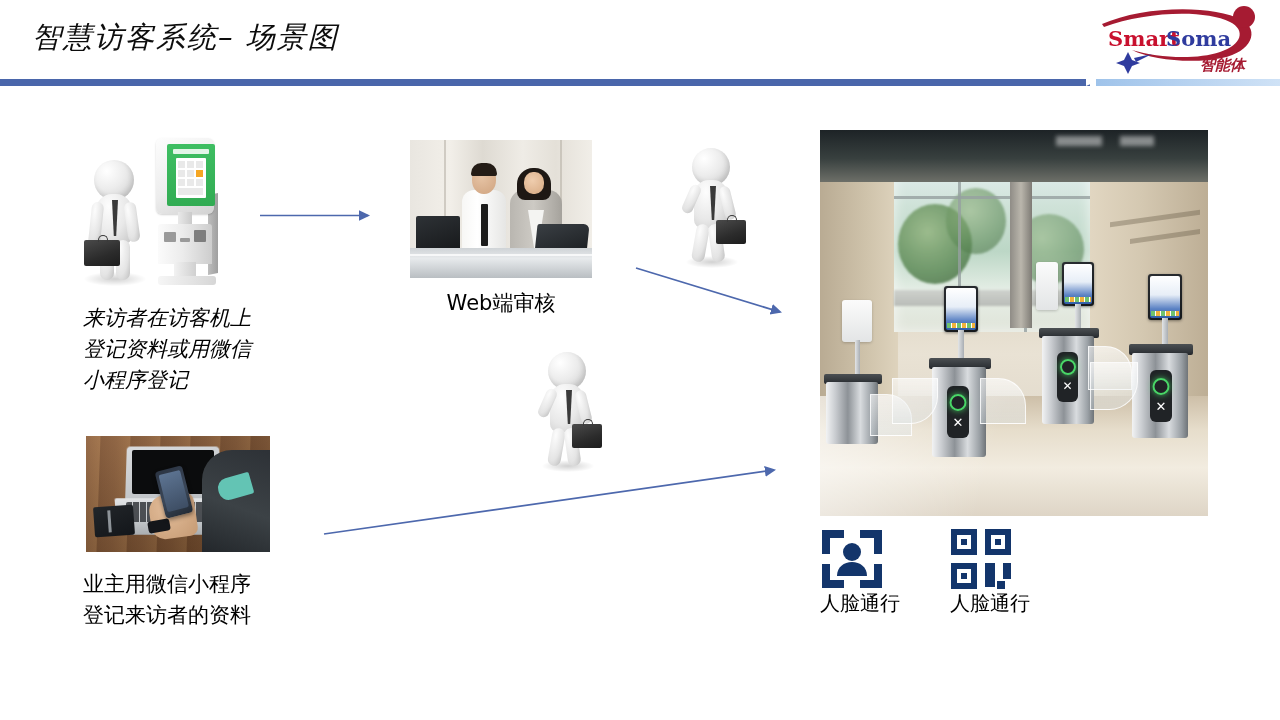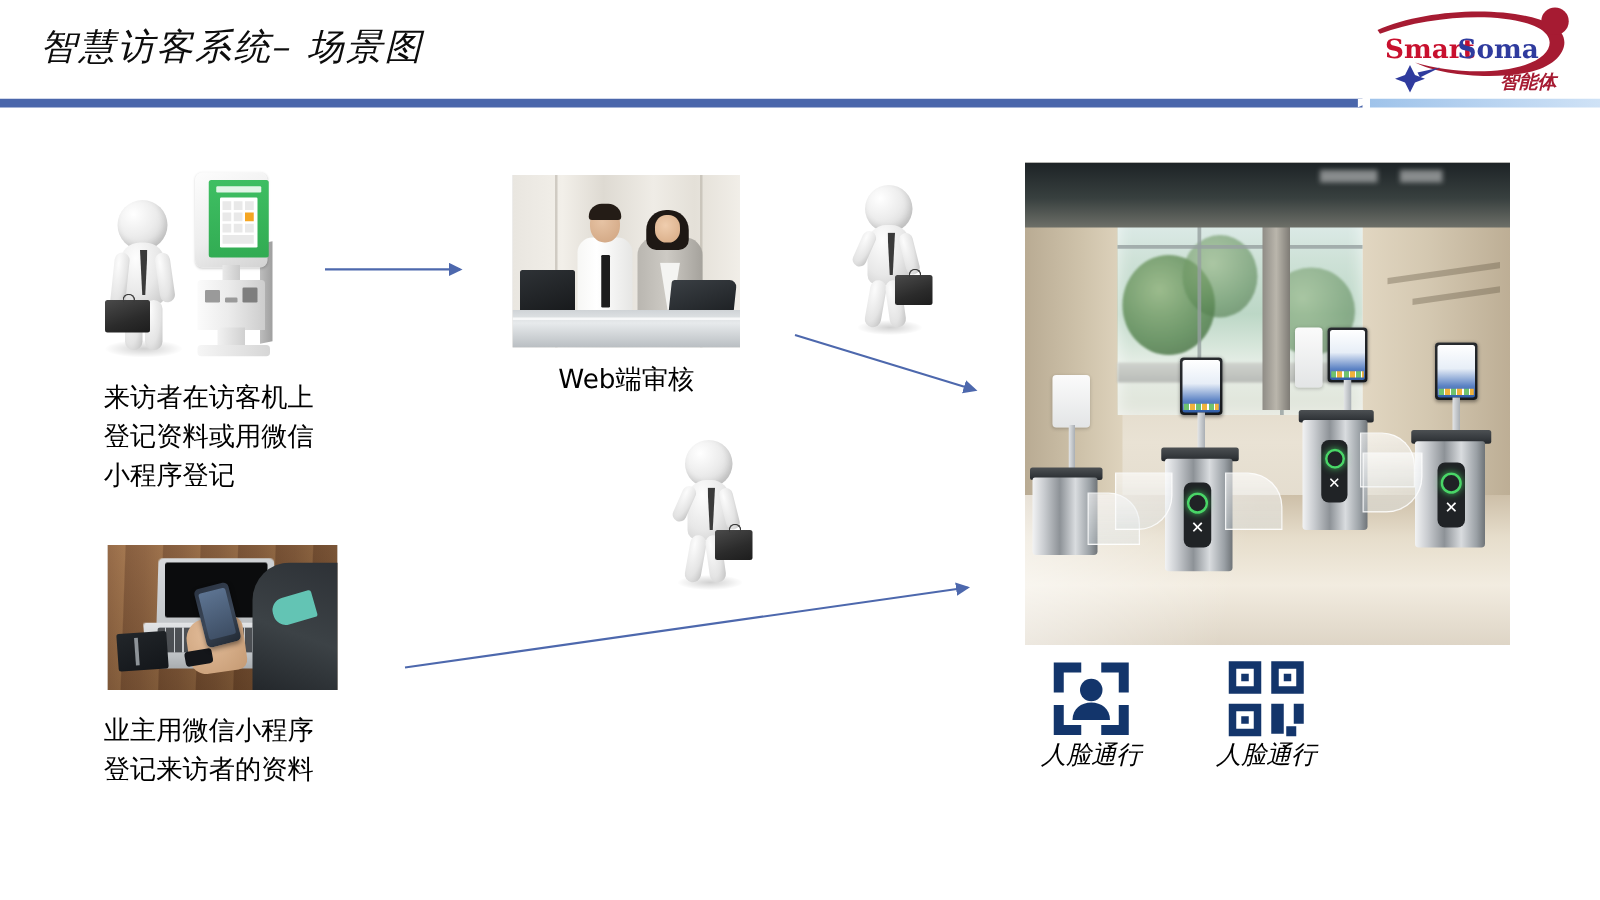"来访者在访客机上" div.caption { font-style: none -> italic }
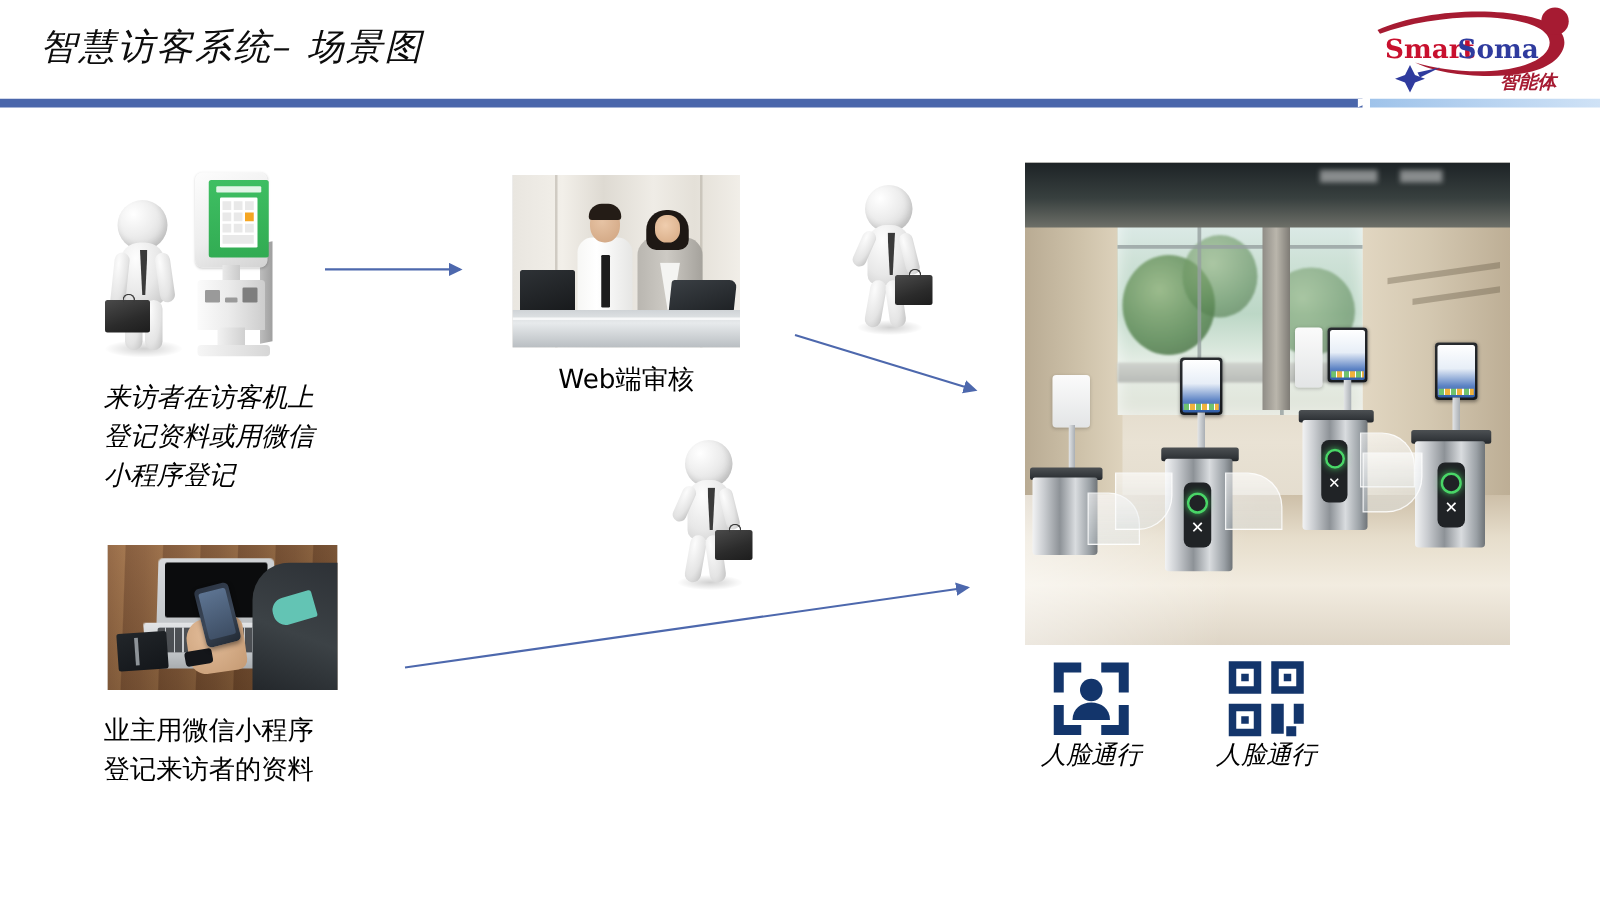"人脸通行" .mode { font-style: italic -> none; text-align: center -> left }
